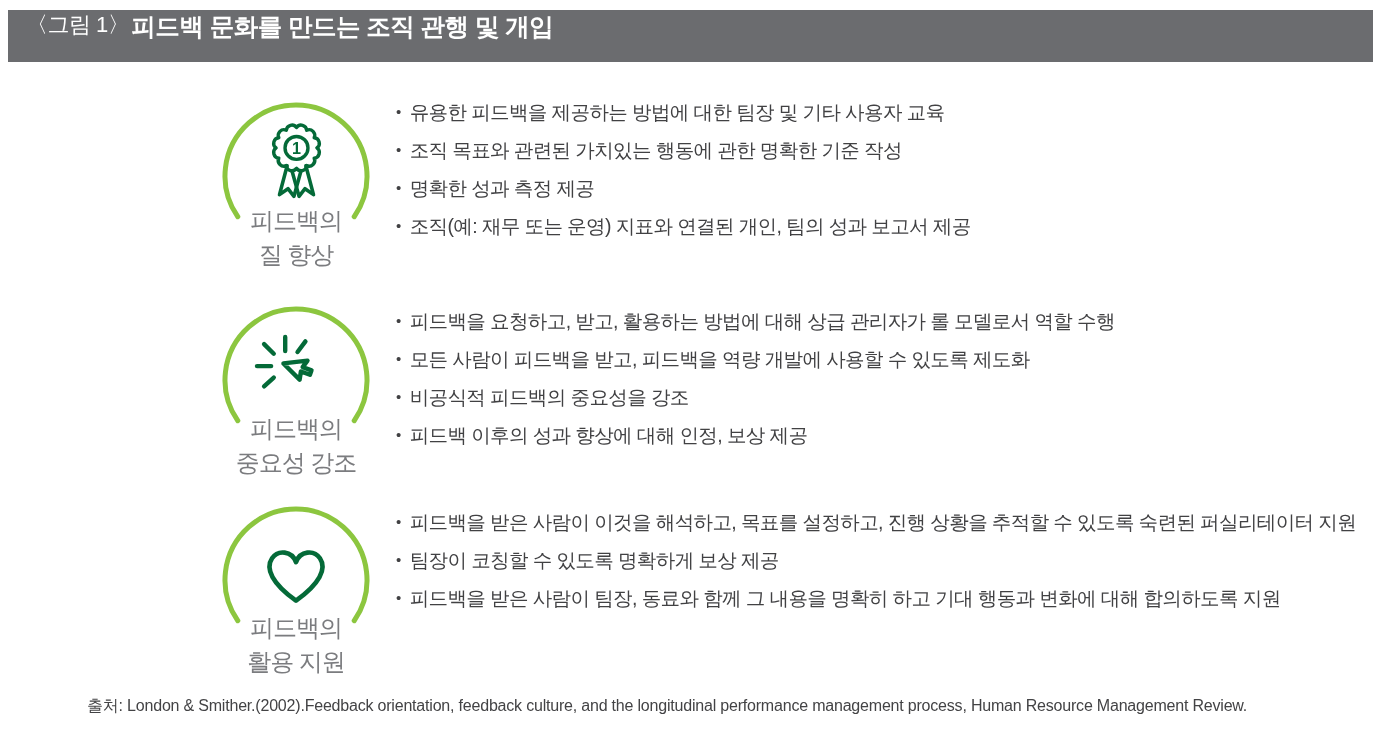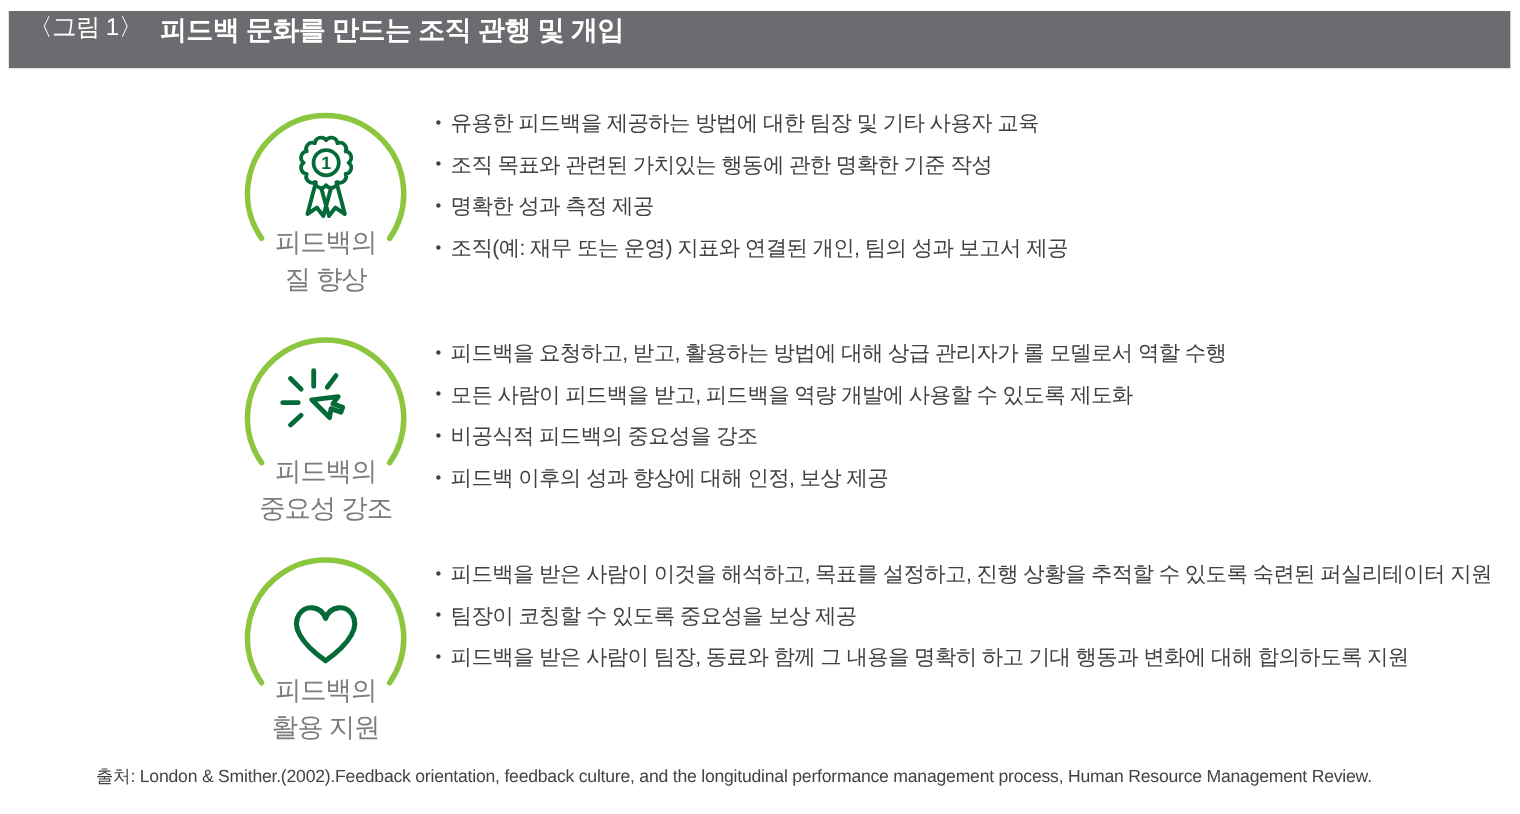"피드백 문화를 만드는 조직 관행" .fig-title { margin-left: 16px -> 2px }
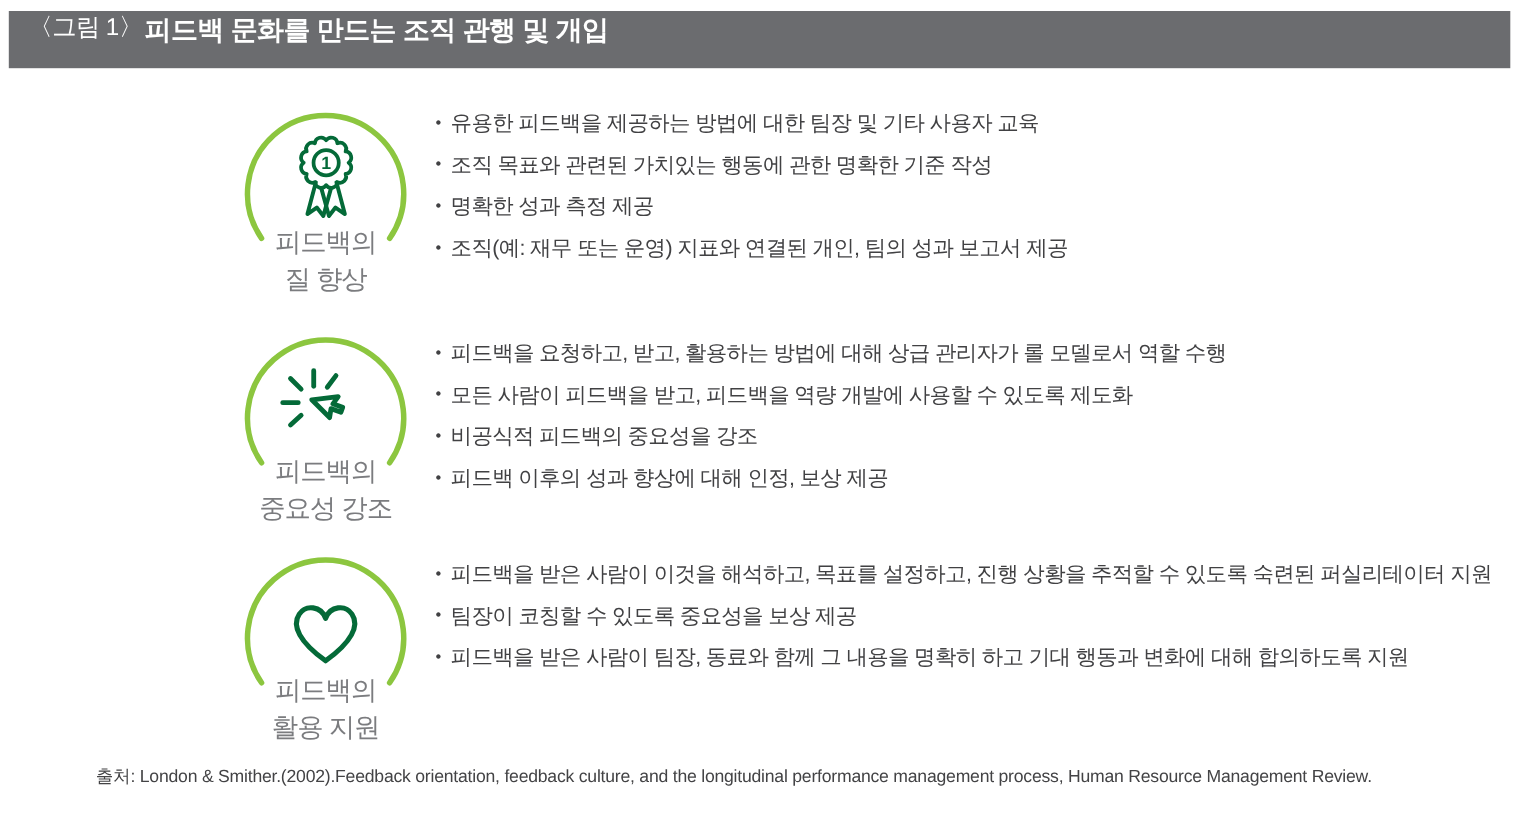"팀장이 코칭할 수 있도록 중요성을" li { text: 중요성을 -> 명확하게 }
